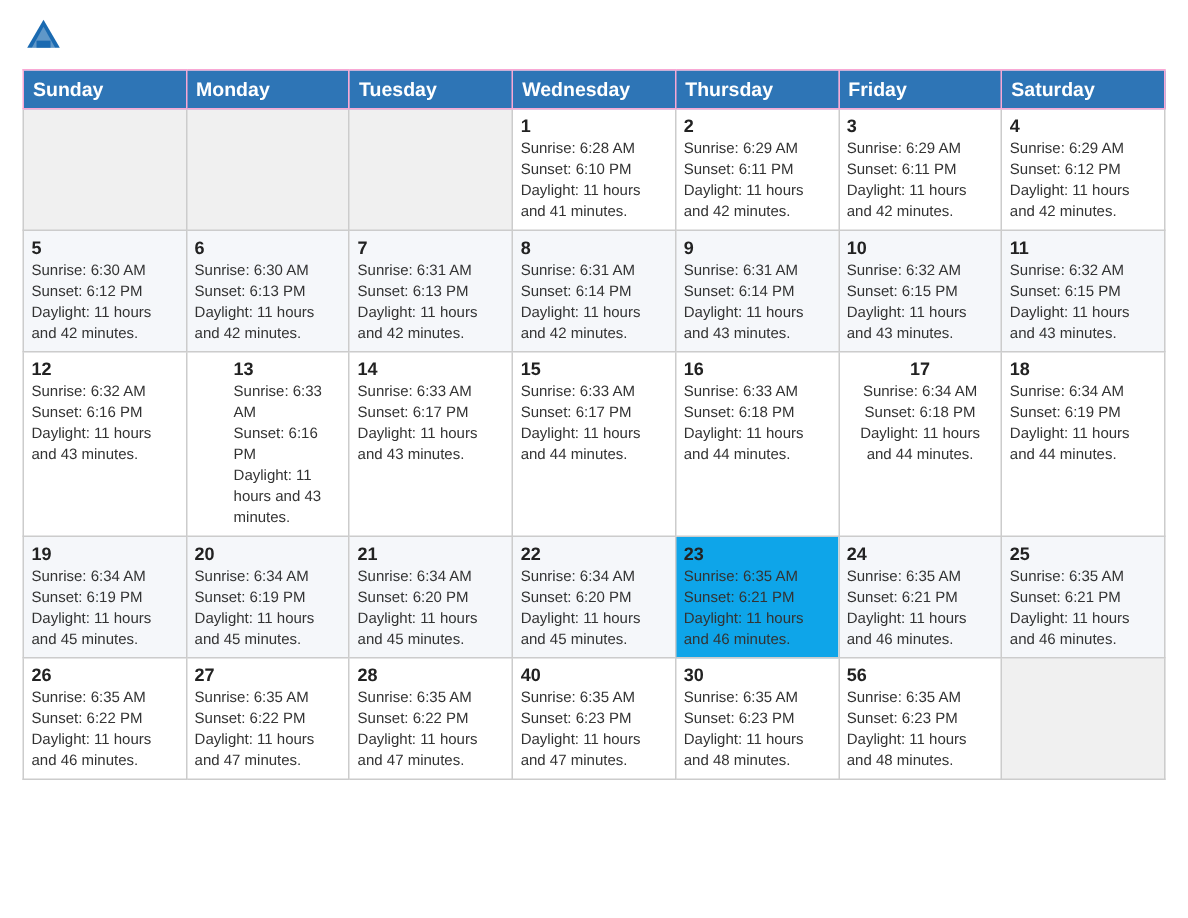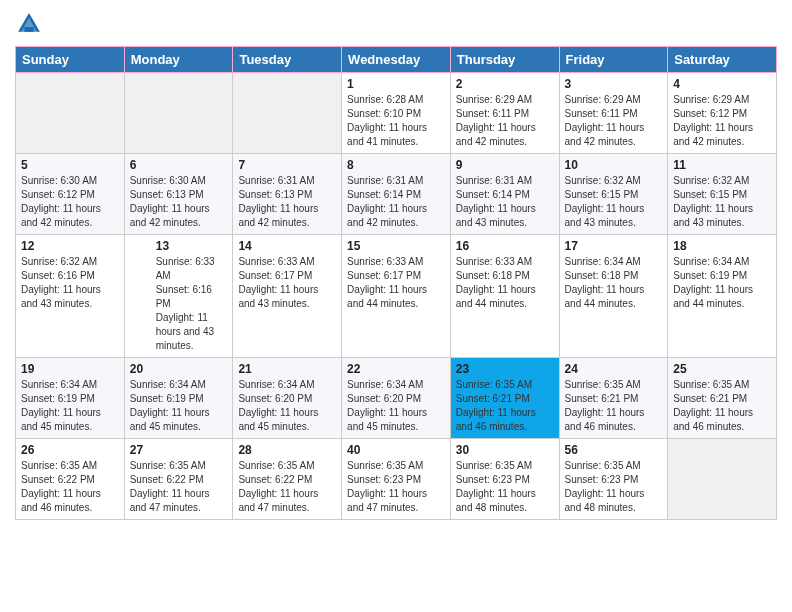"17" td { text-align: none -> center }
